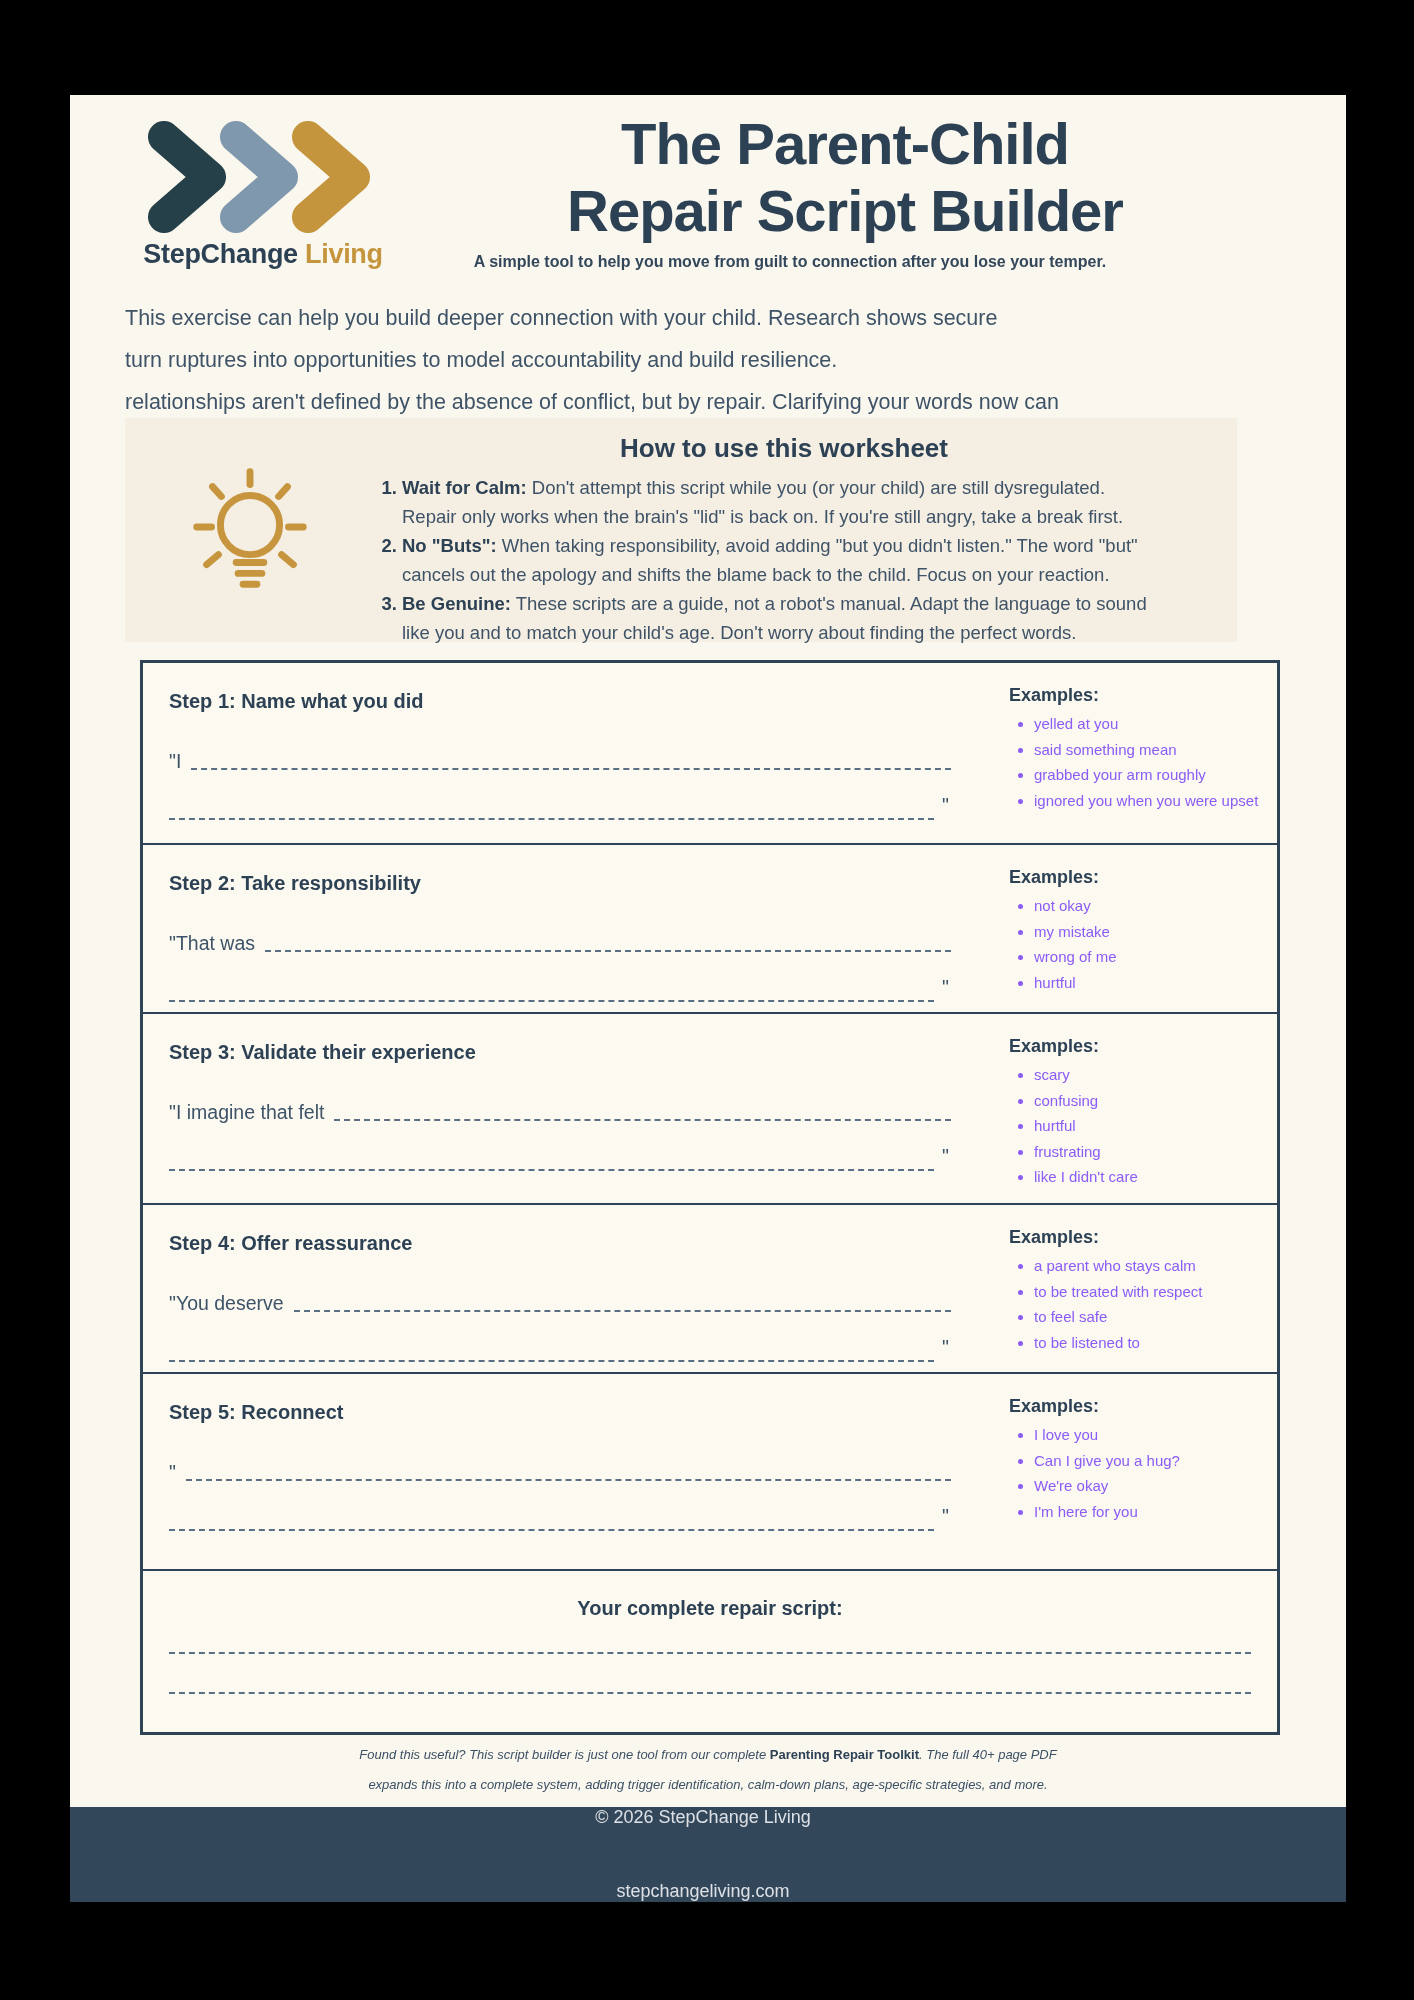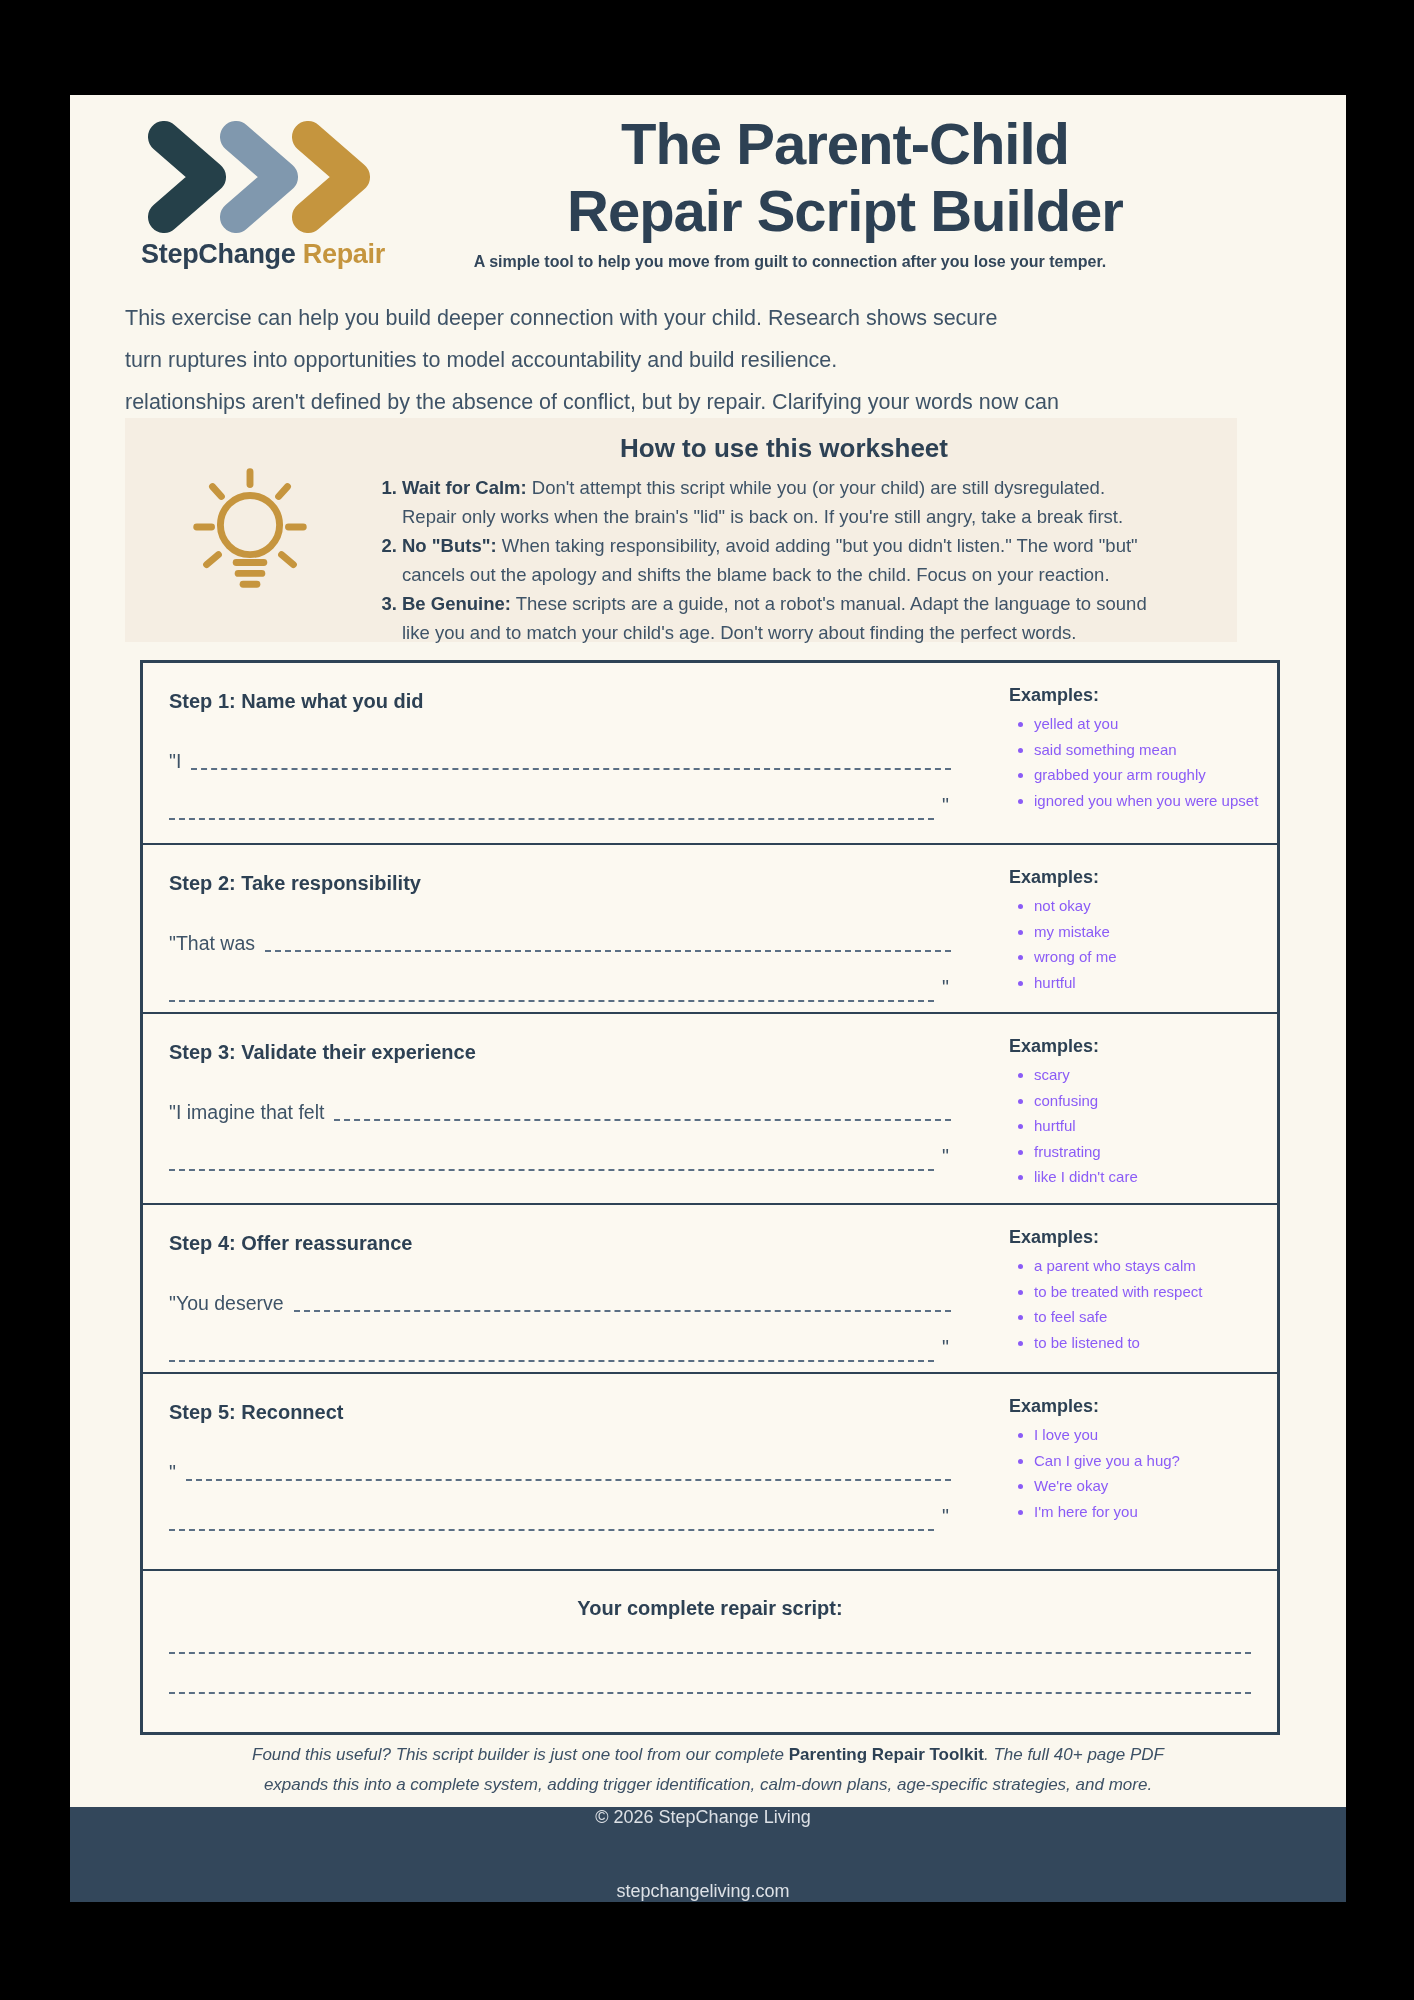"Repair" span.living { text: Repair -> Living }
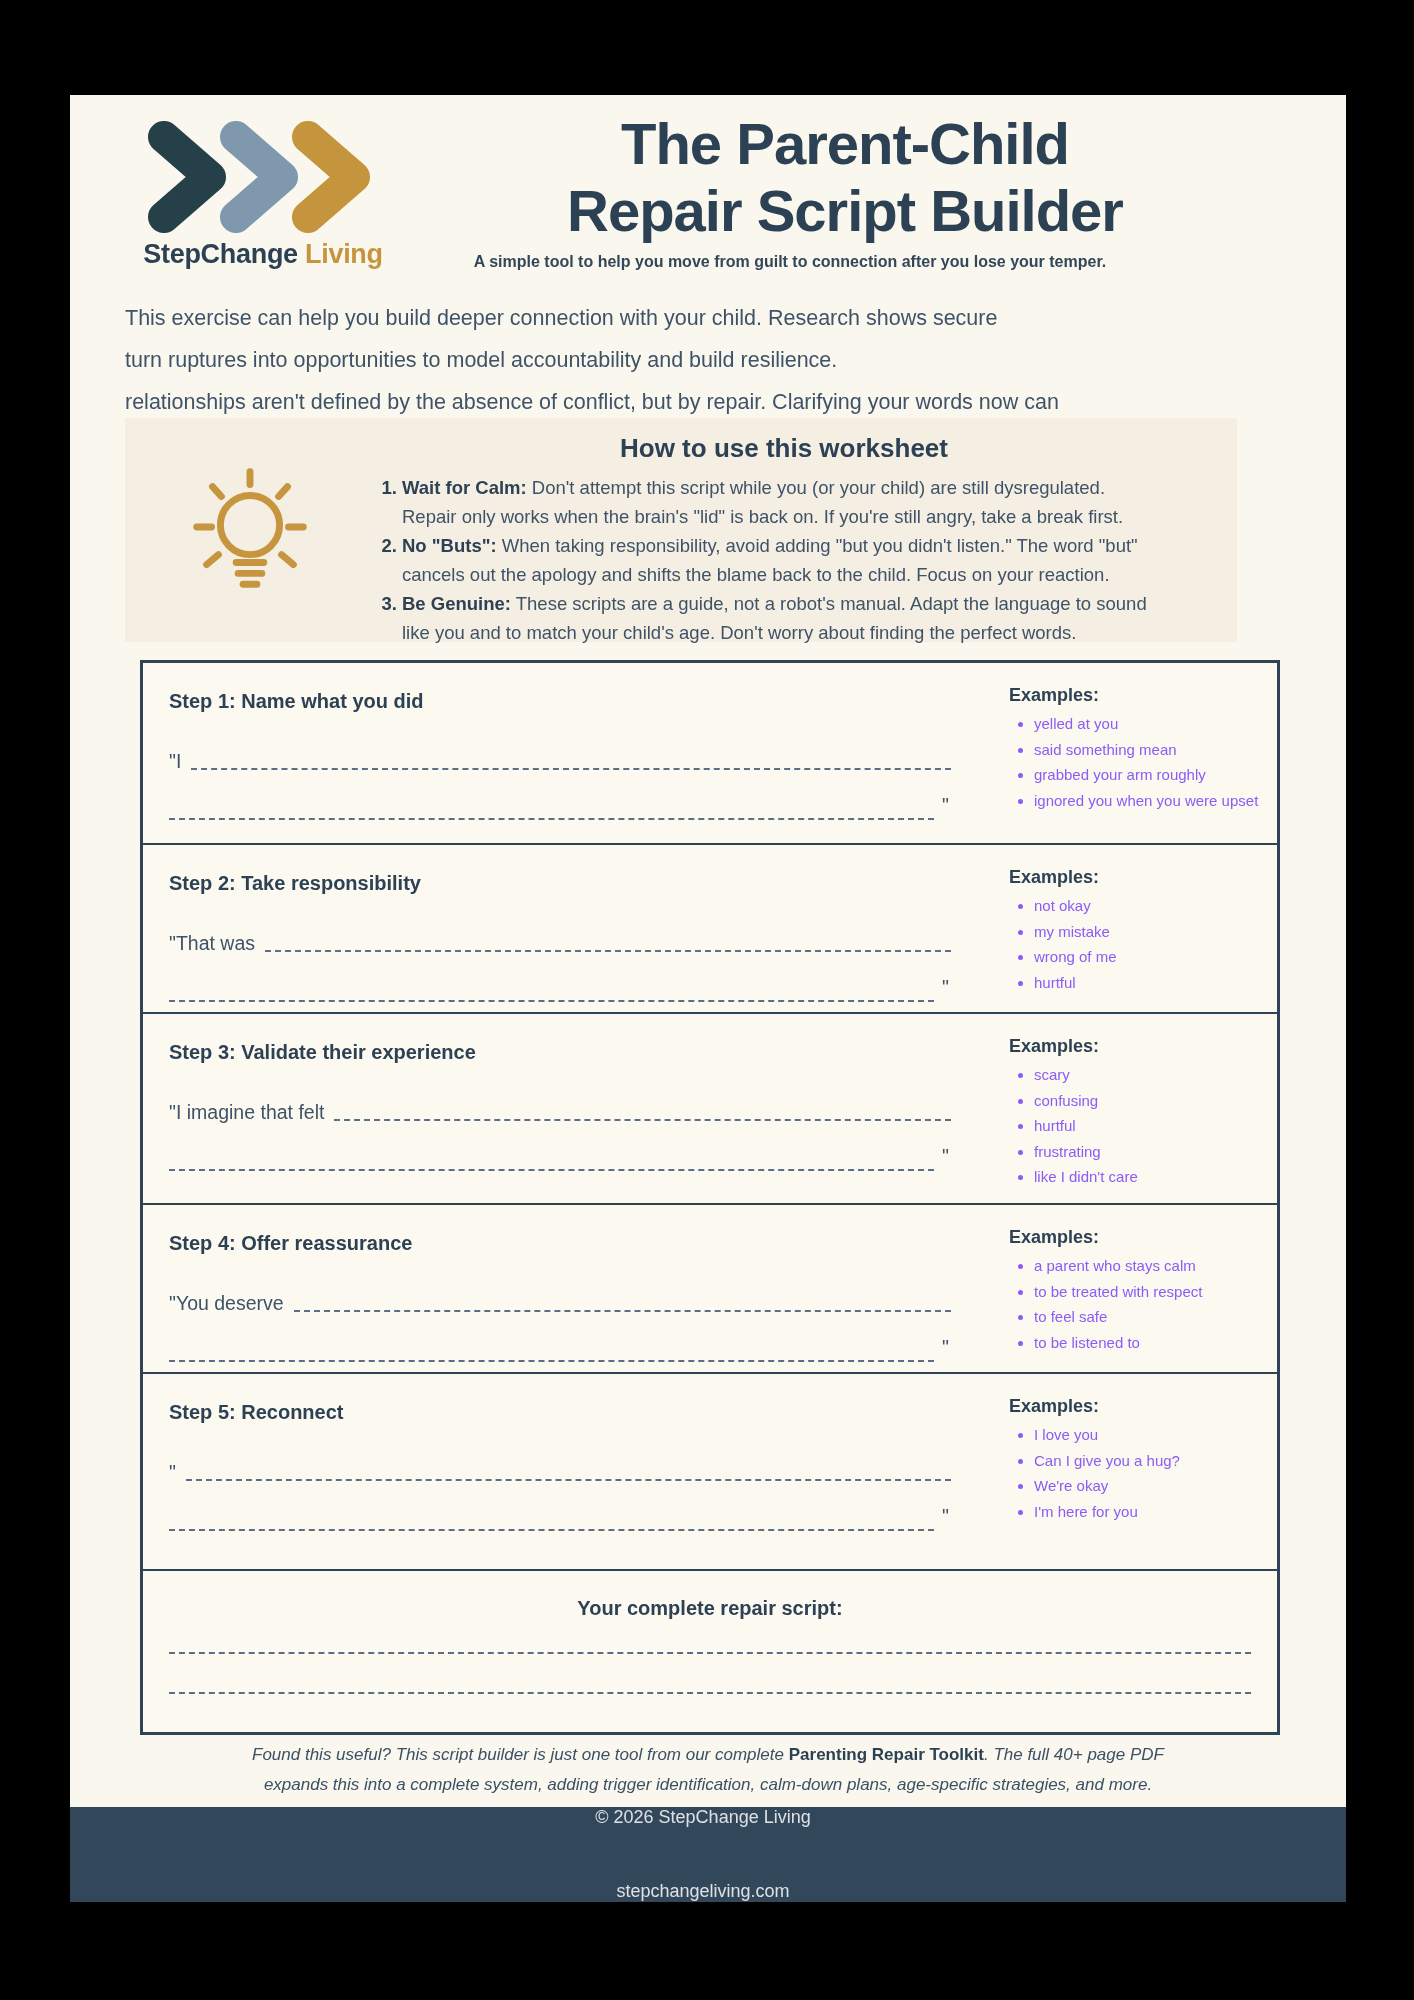"Found this useful? This script" .footer-note { font-size: 17px -> 13px }
